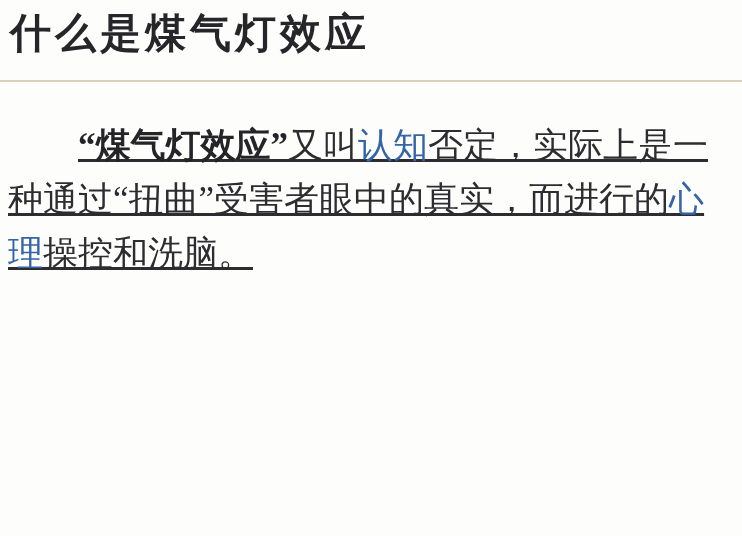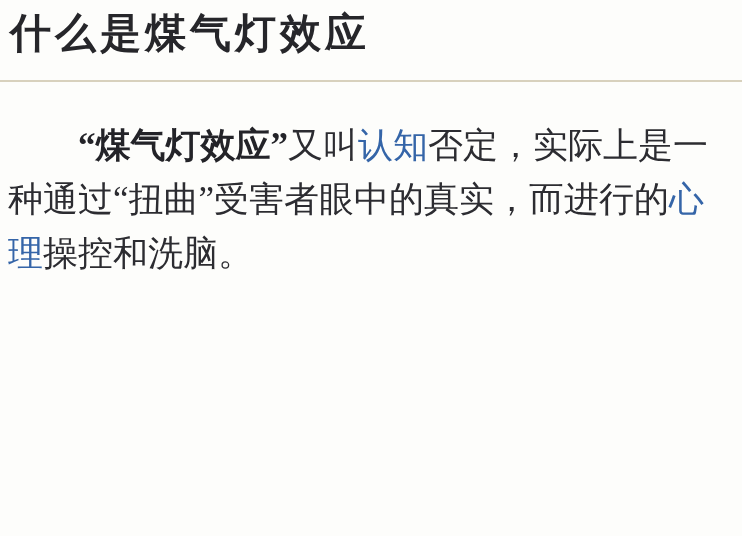"“煤气灯效应”又叫认知否定，实际上是一种通过“扭曲”受害者眼中的真实，而进行的心" .content p.para-1 { text-decoration: none -> underline }
